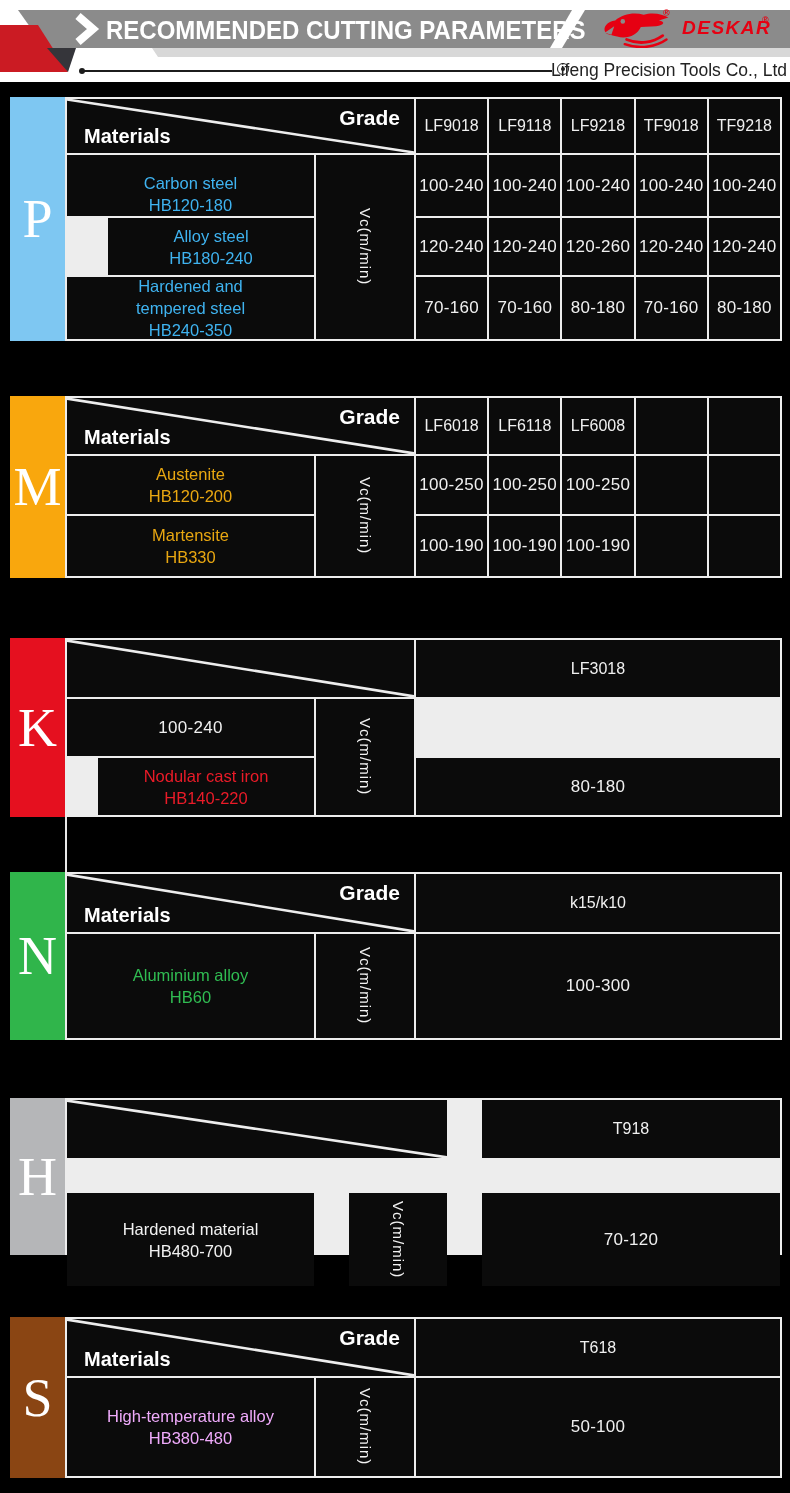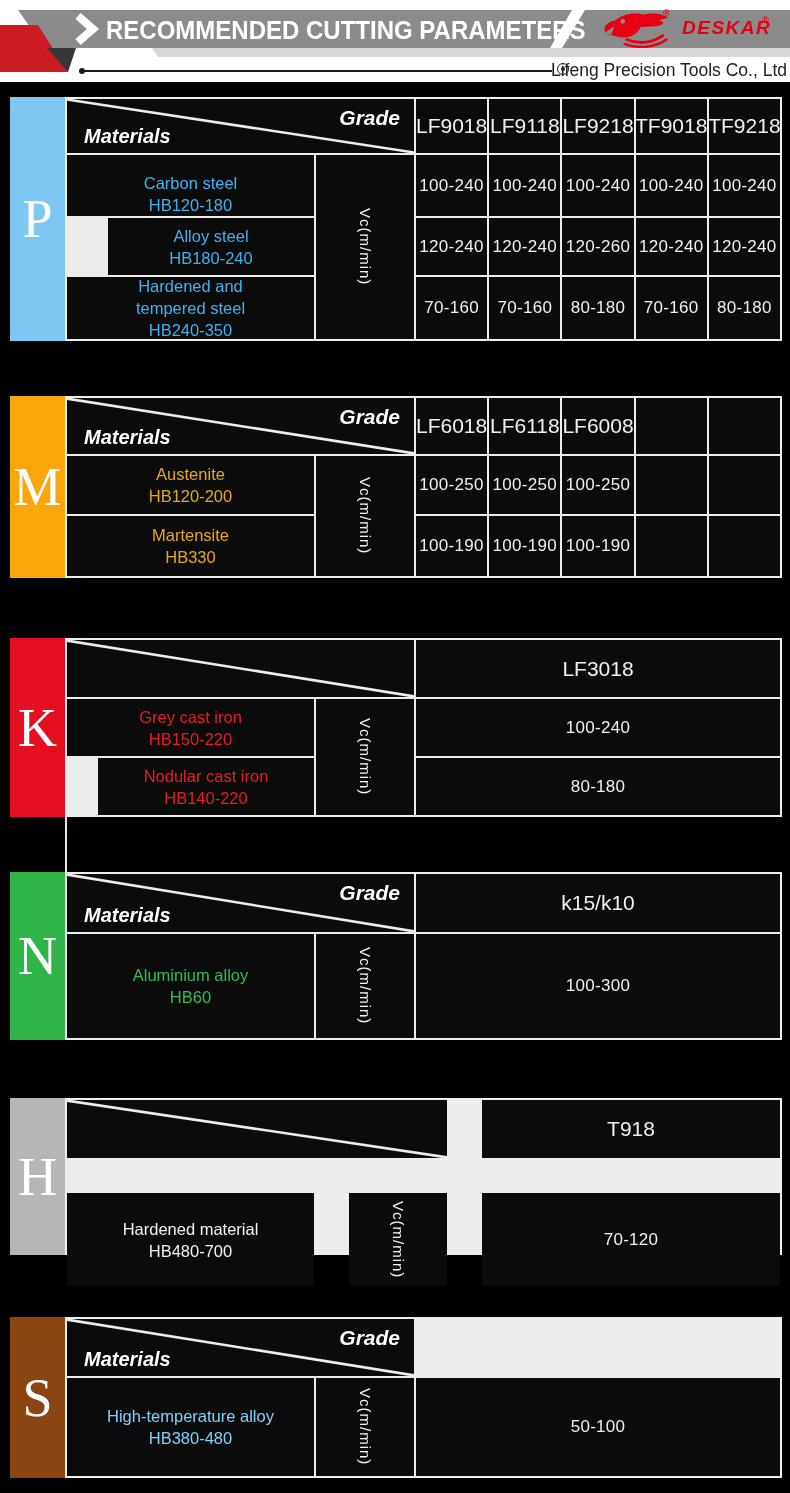"Grade" .headcell { font-style: italic -> none }
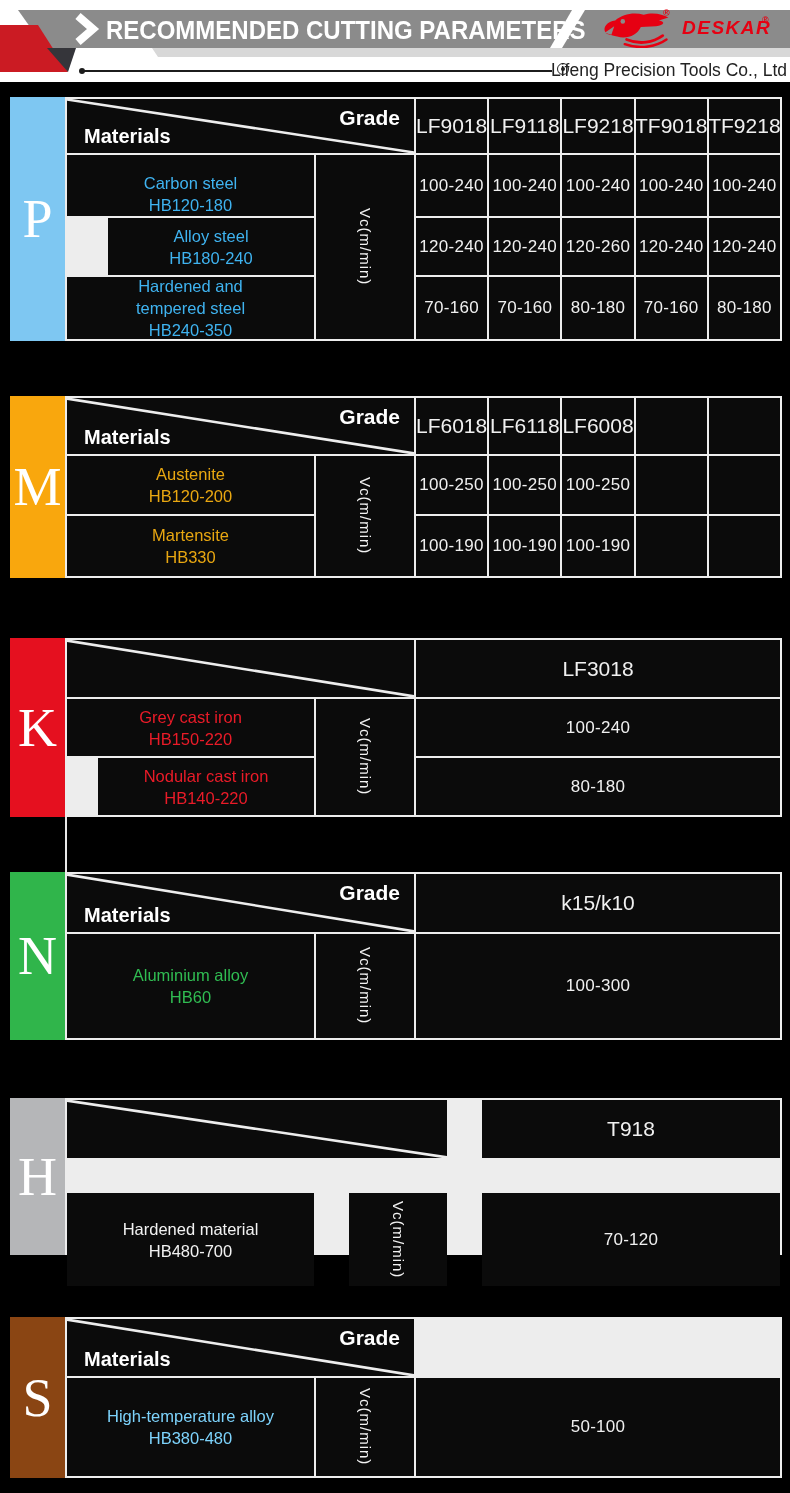"LF9018" .gradecell { font-size: 21px -> 16px }
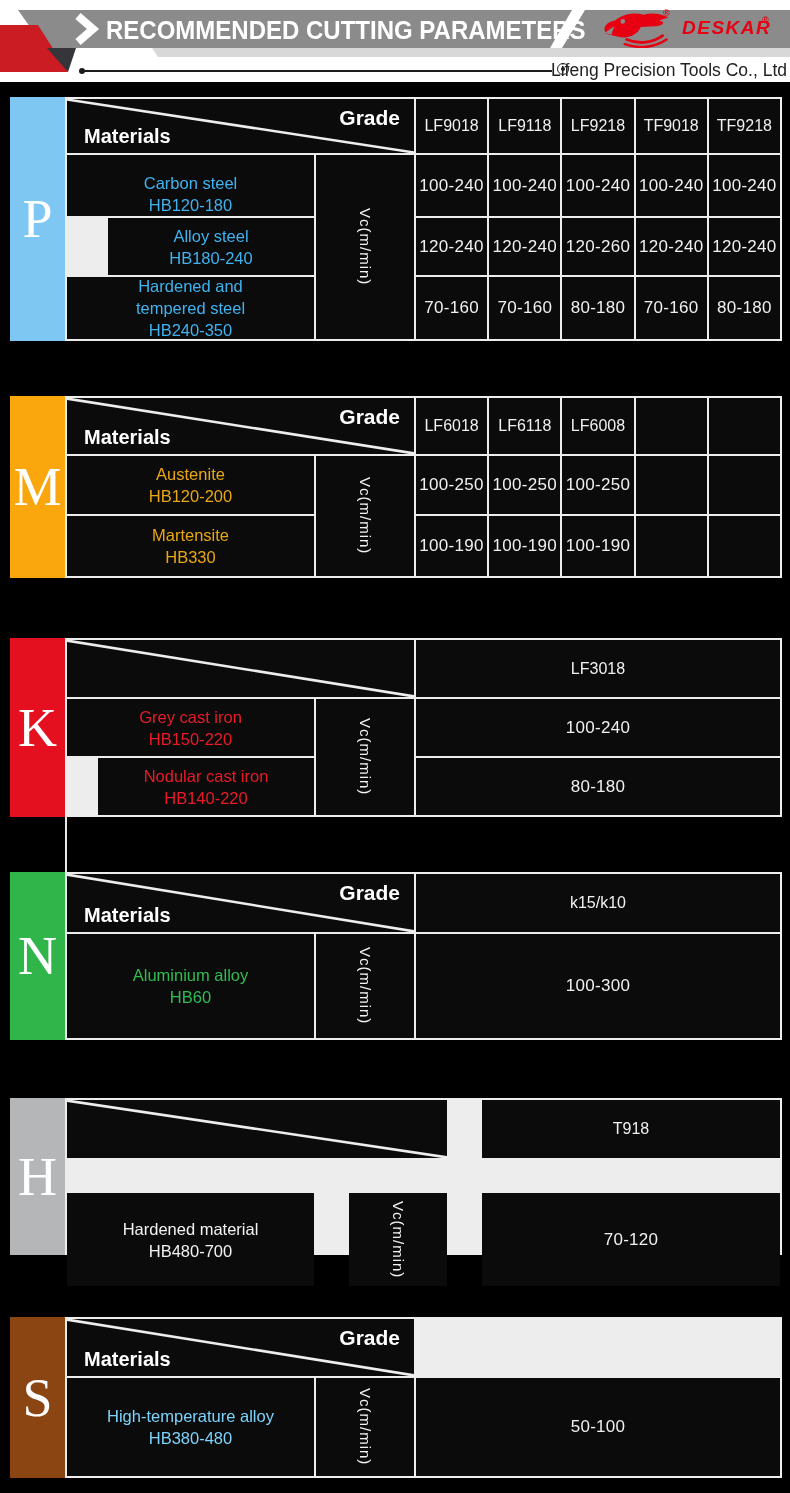"Grey cast iron" div.cell { html: <div> <div>Grey cast iron</div> <div>HB150-220</div> </div> -> none }
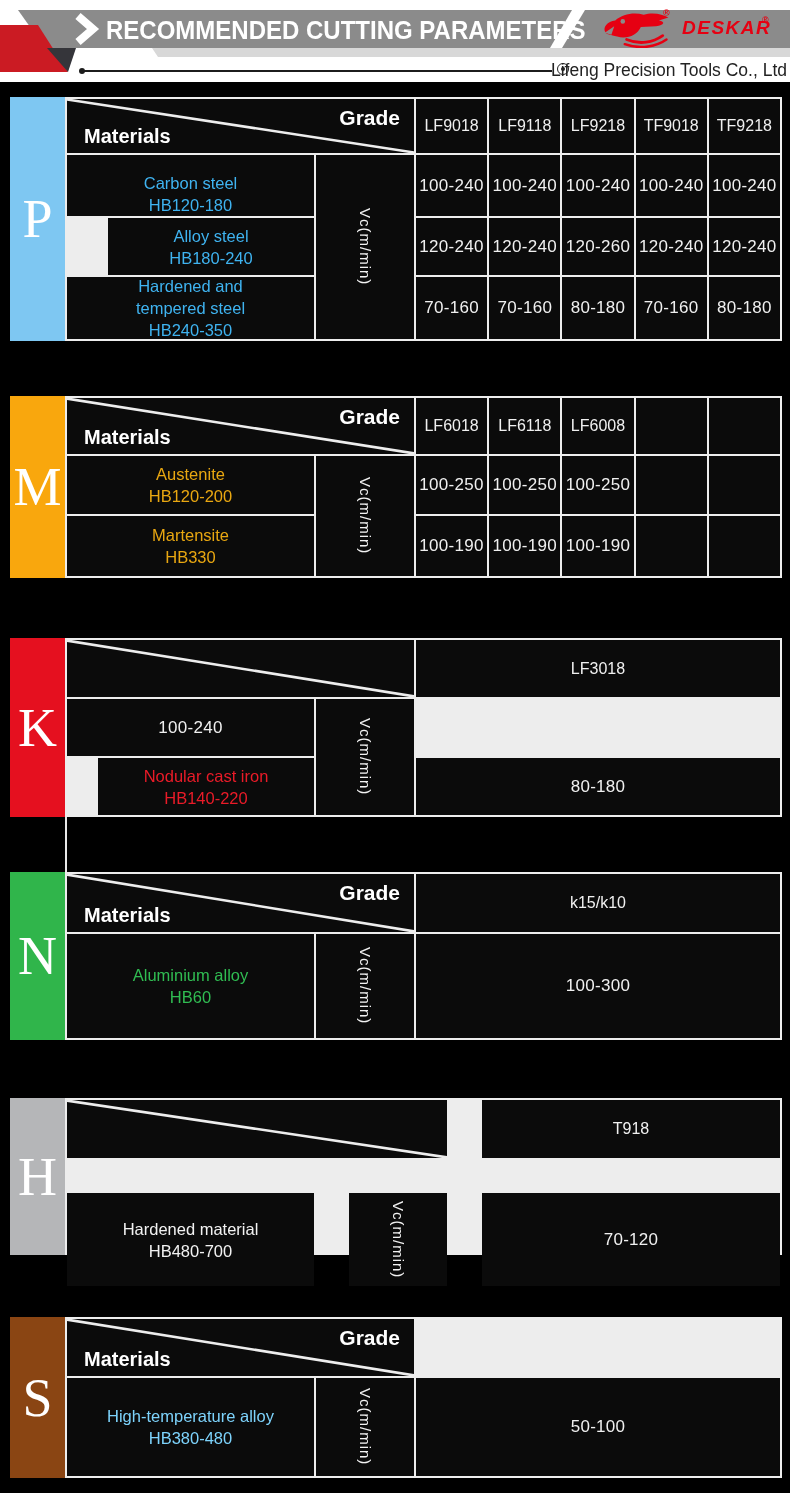"T618" div.cell { html: none -> <div>T618</div> }
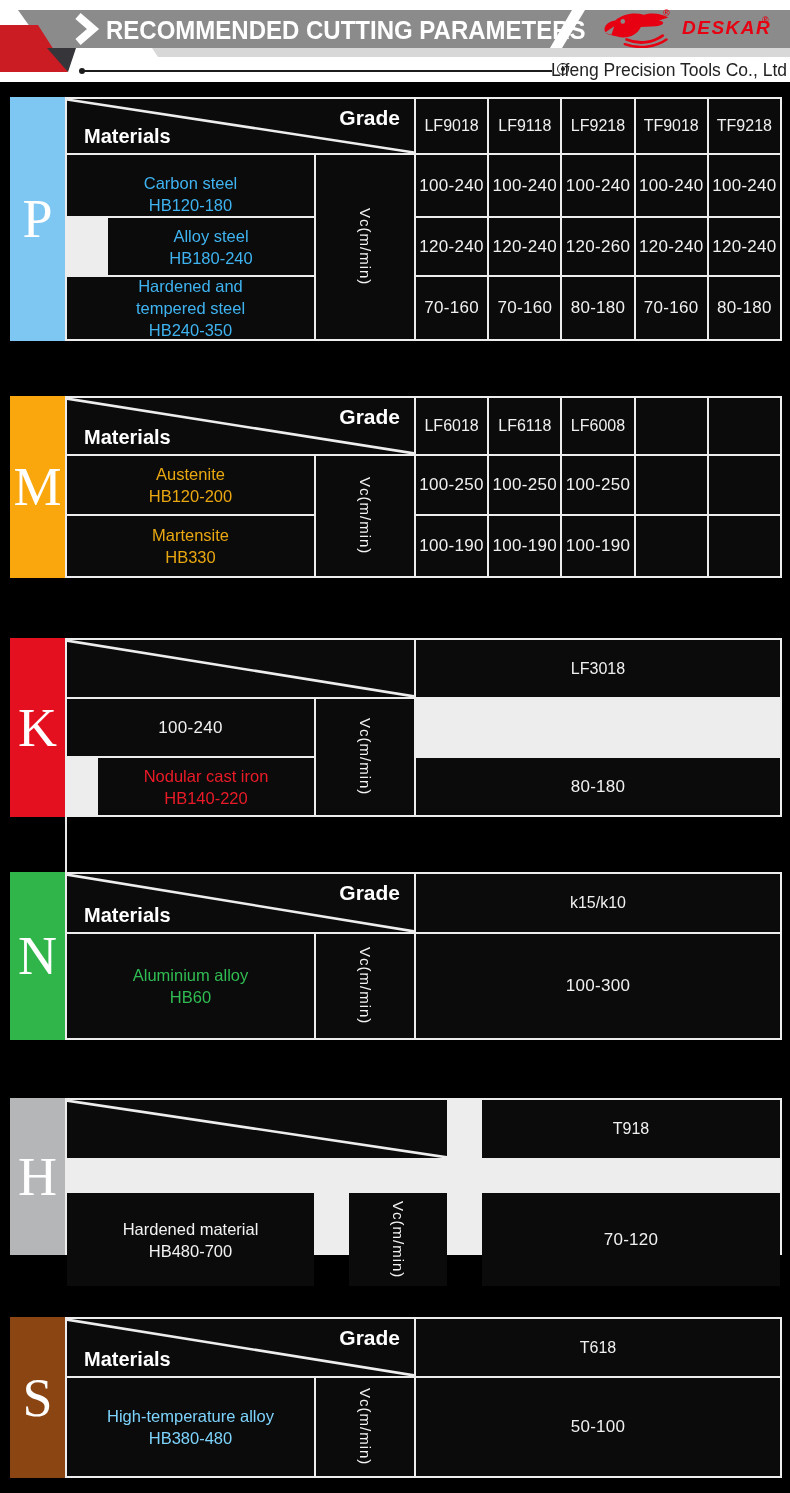"High-temperature alloy" div.cell { color: #7dd3fc -> #f0abfc }
